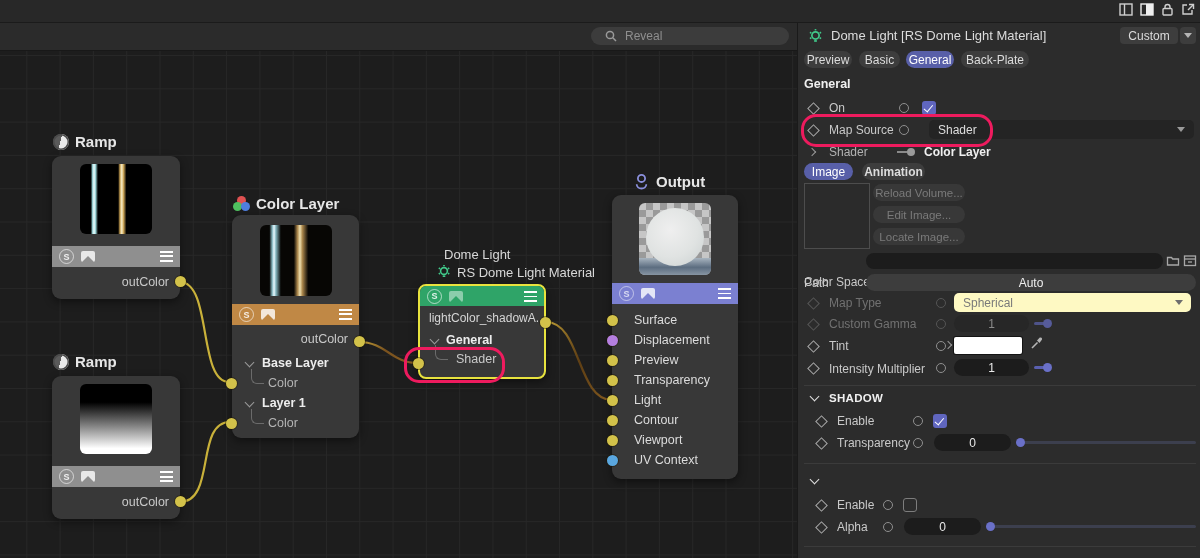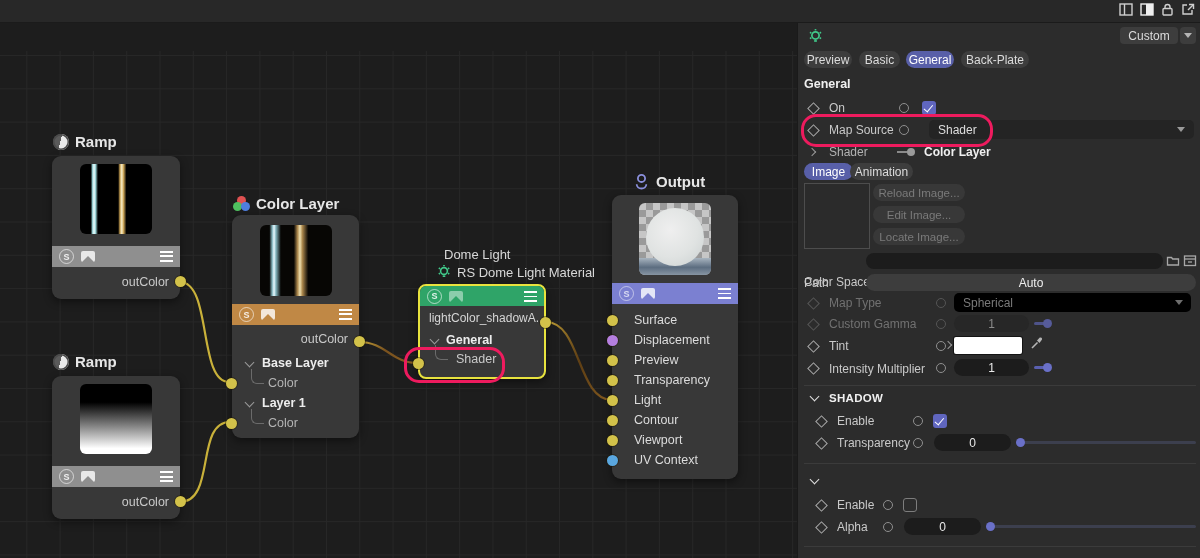"Reveal" div.toolbar { html: none -> <div> <div> <svg> <circle></circle> <line></line> </svg> <span>Reveal</span> </div> </div> }
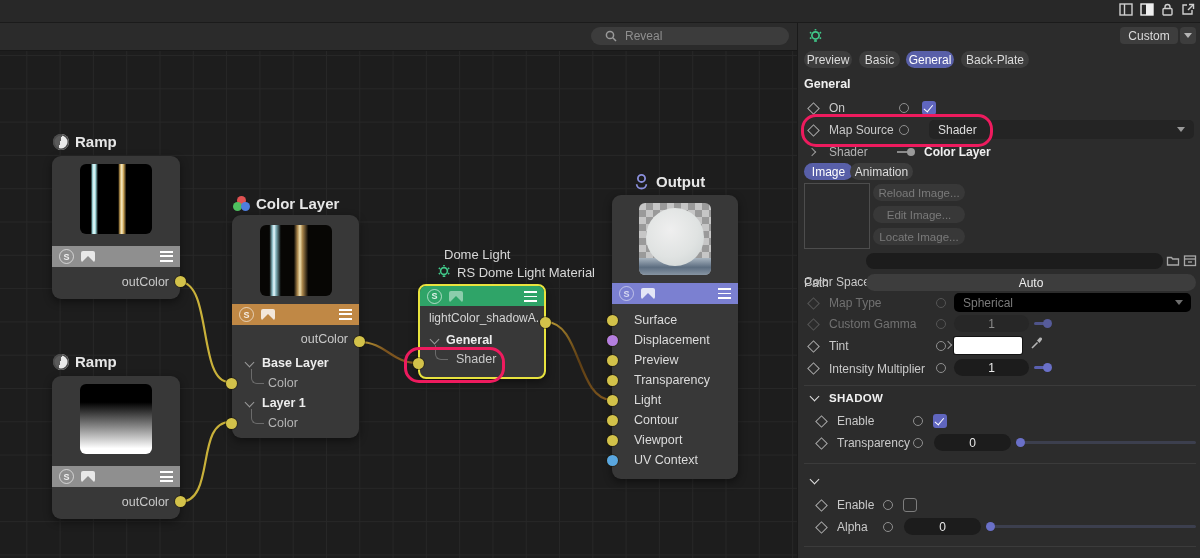"Dome Light [RS Dome Light" span.lab { html: none -> <span>Dome Light [RS Dome Light Material]</span> }
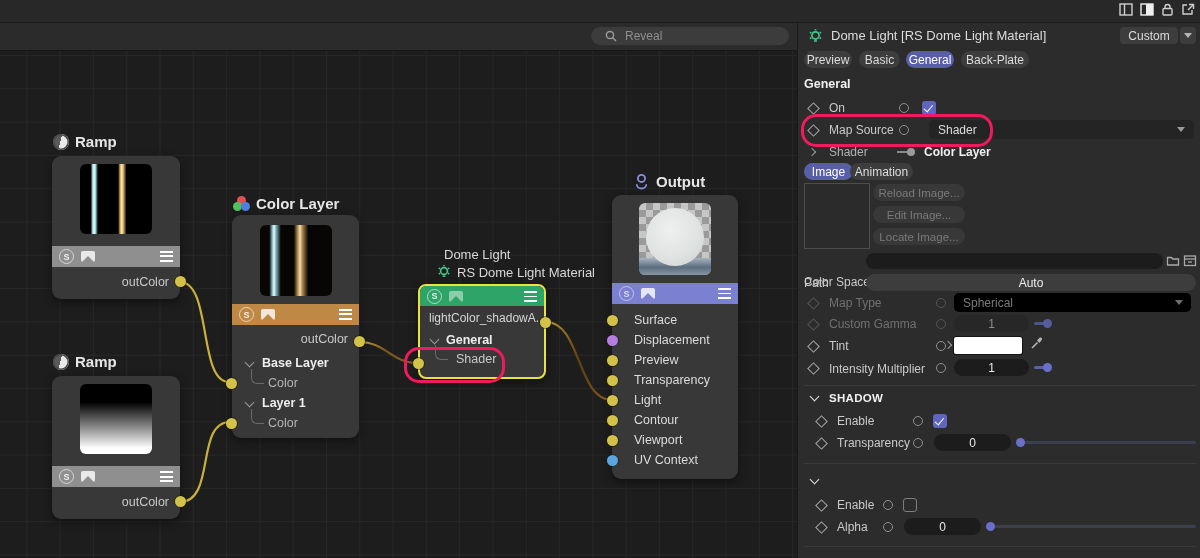"Animation" div.pill { font-weight: none -> bold; left: 52px -> 64px }
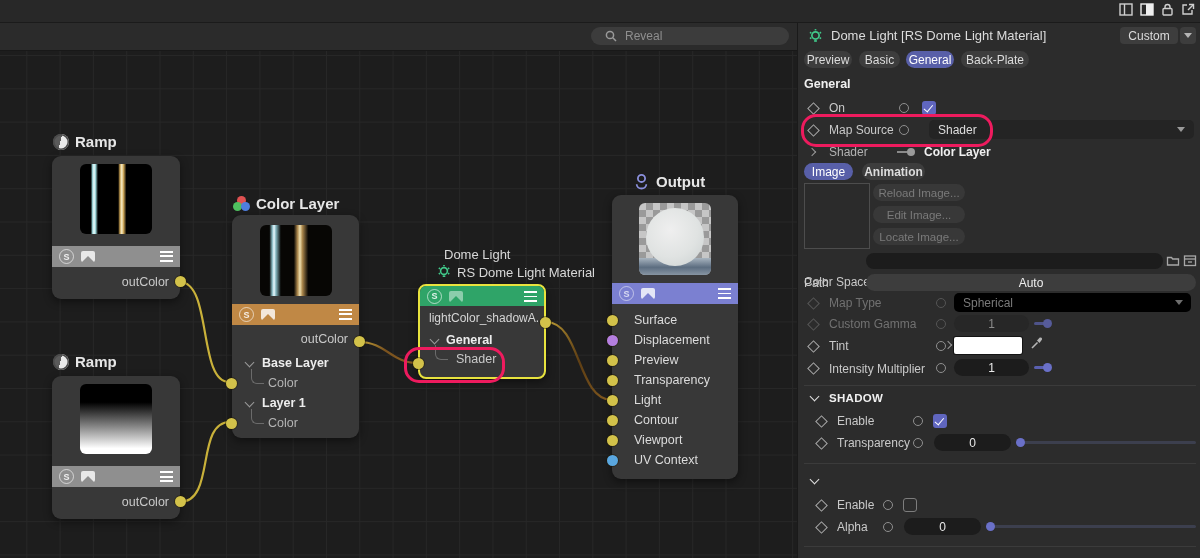"Reload Image..." span { text: Image -> Volume }
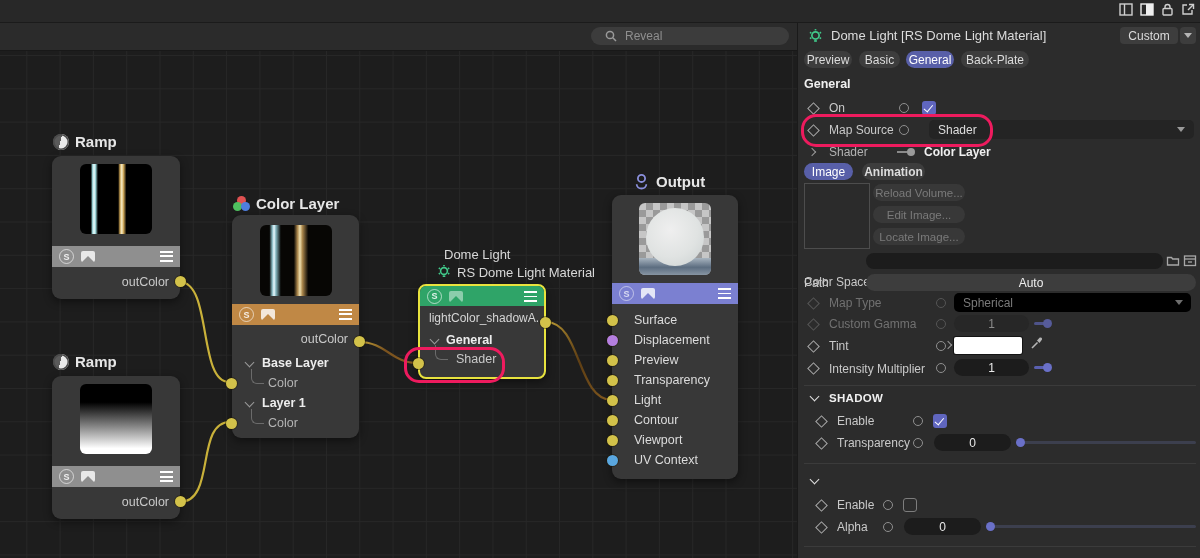"Spherical" .dd.dis { background: #000000 -> #fef9c3 }
